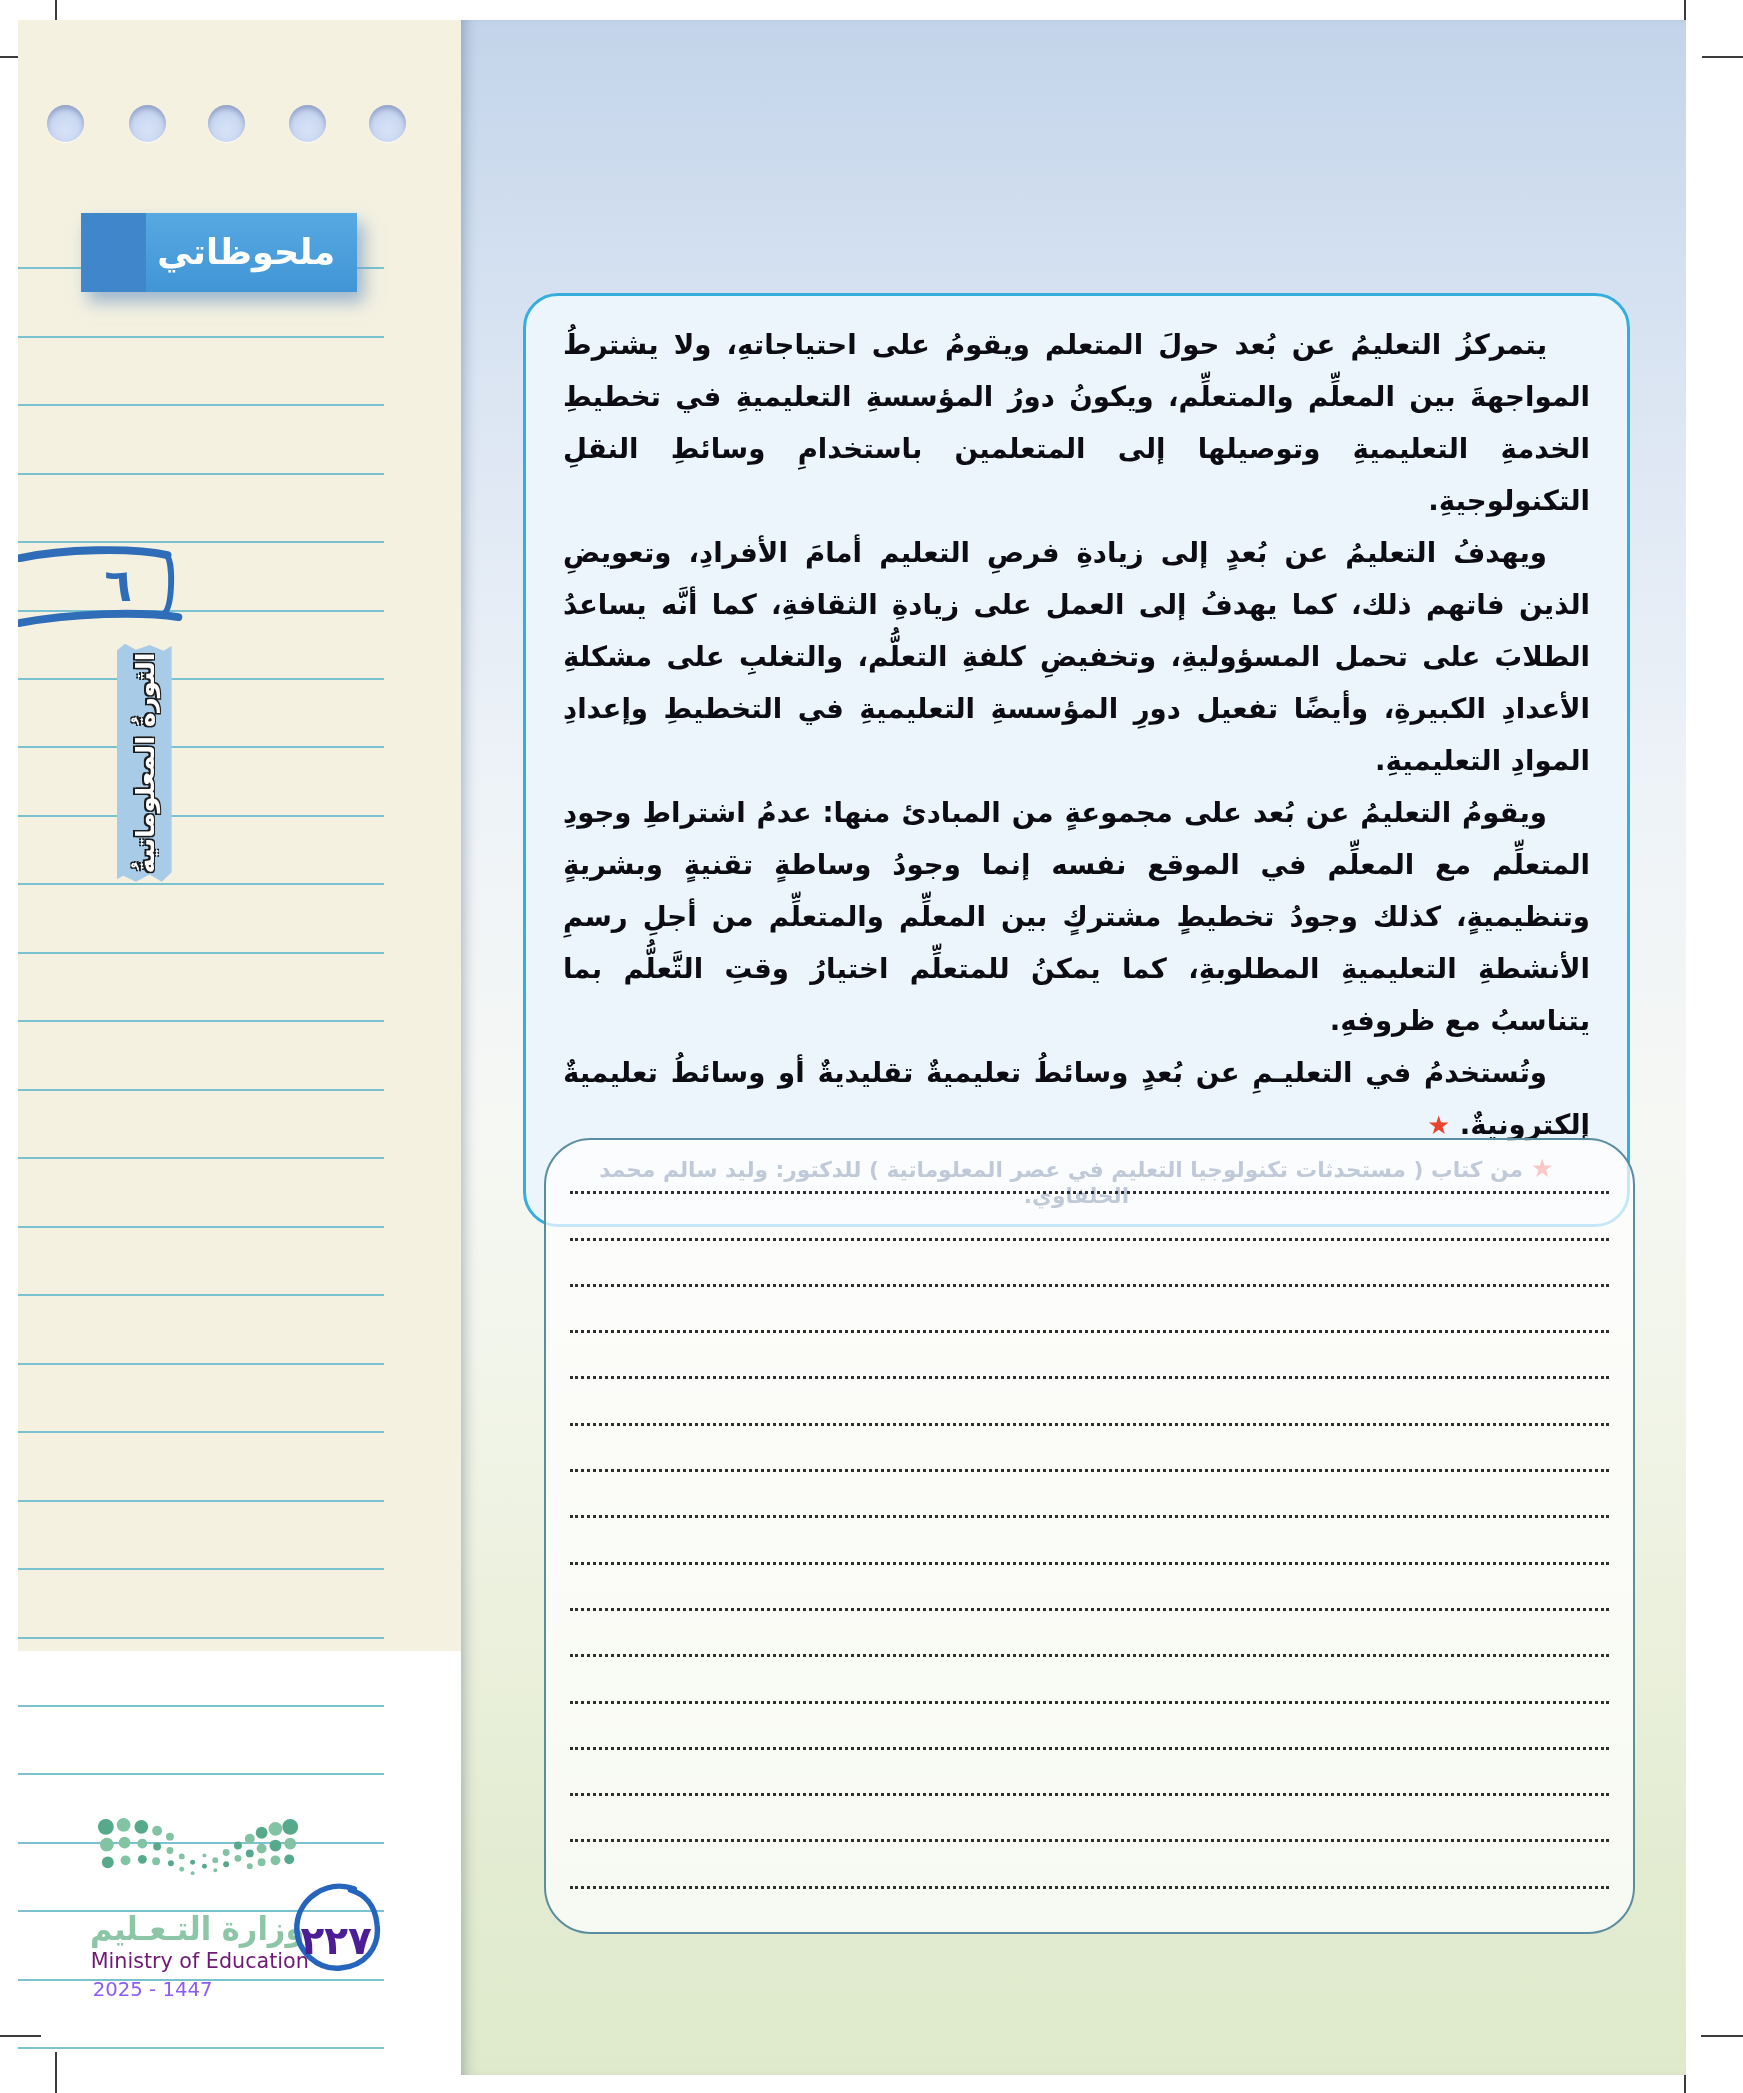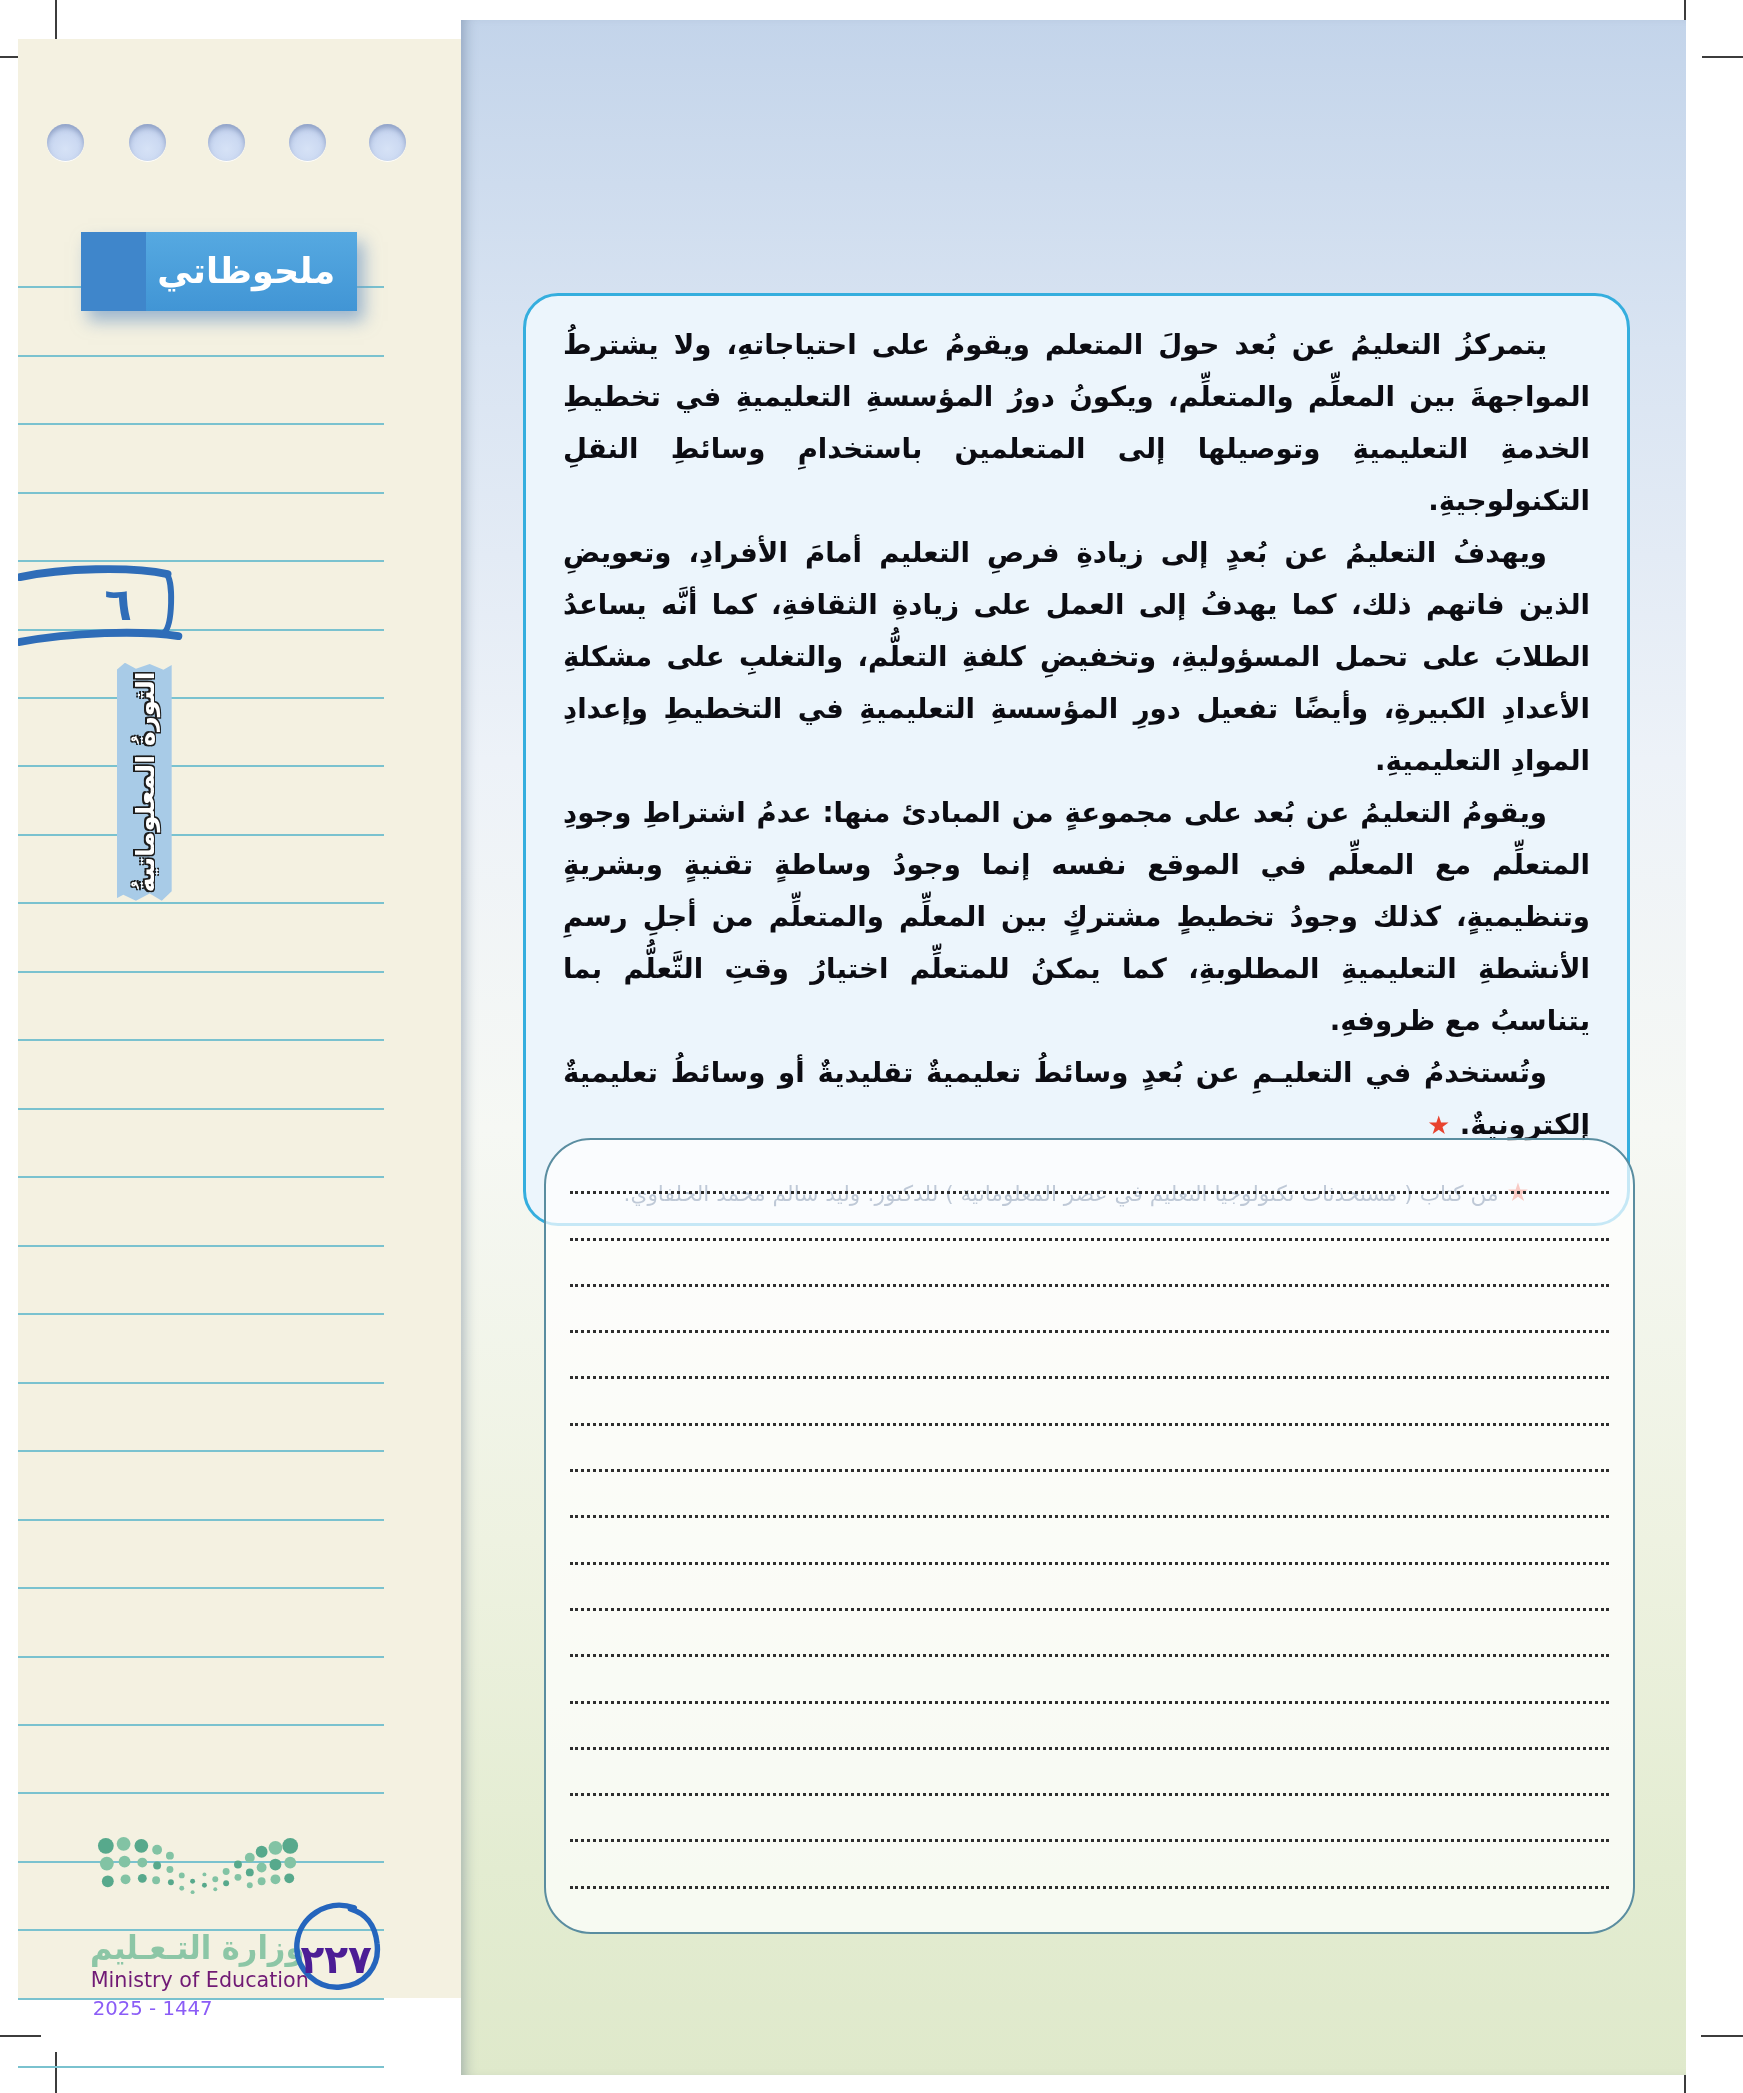"ملحوظاتي" .notebook { height: 1959px -> 1631px; margin-top: 19px -> none }
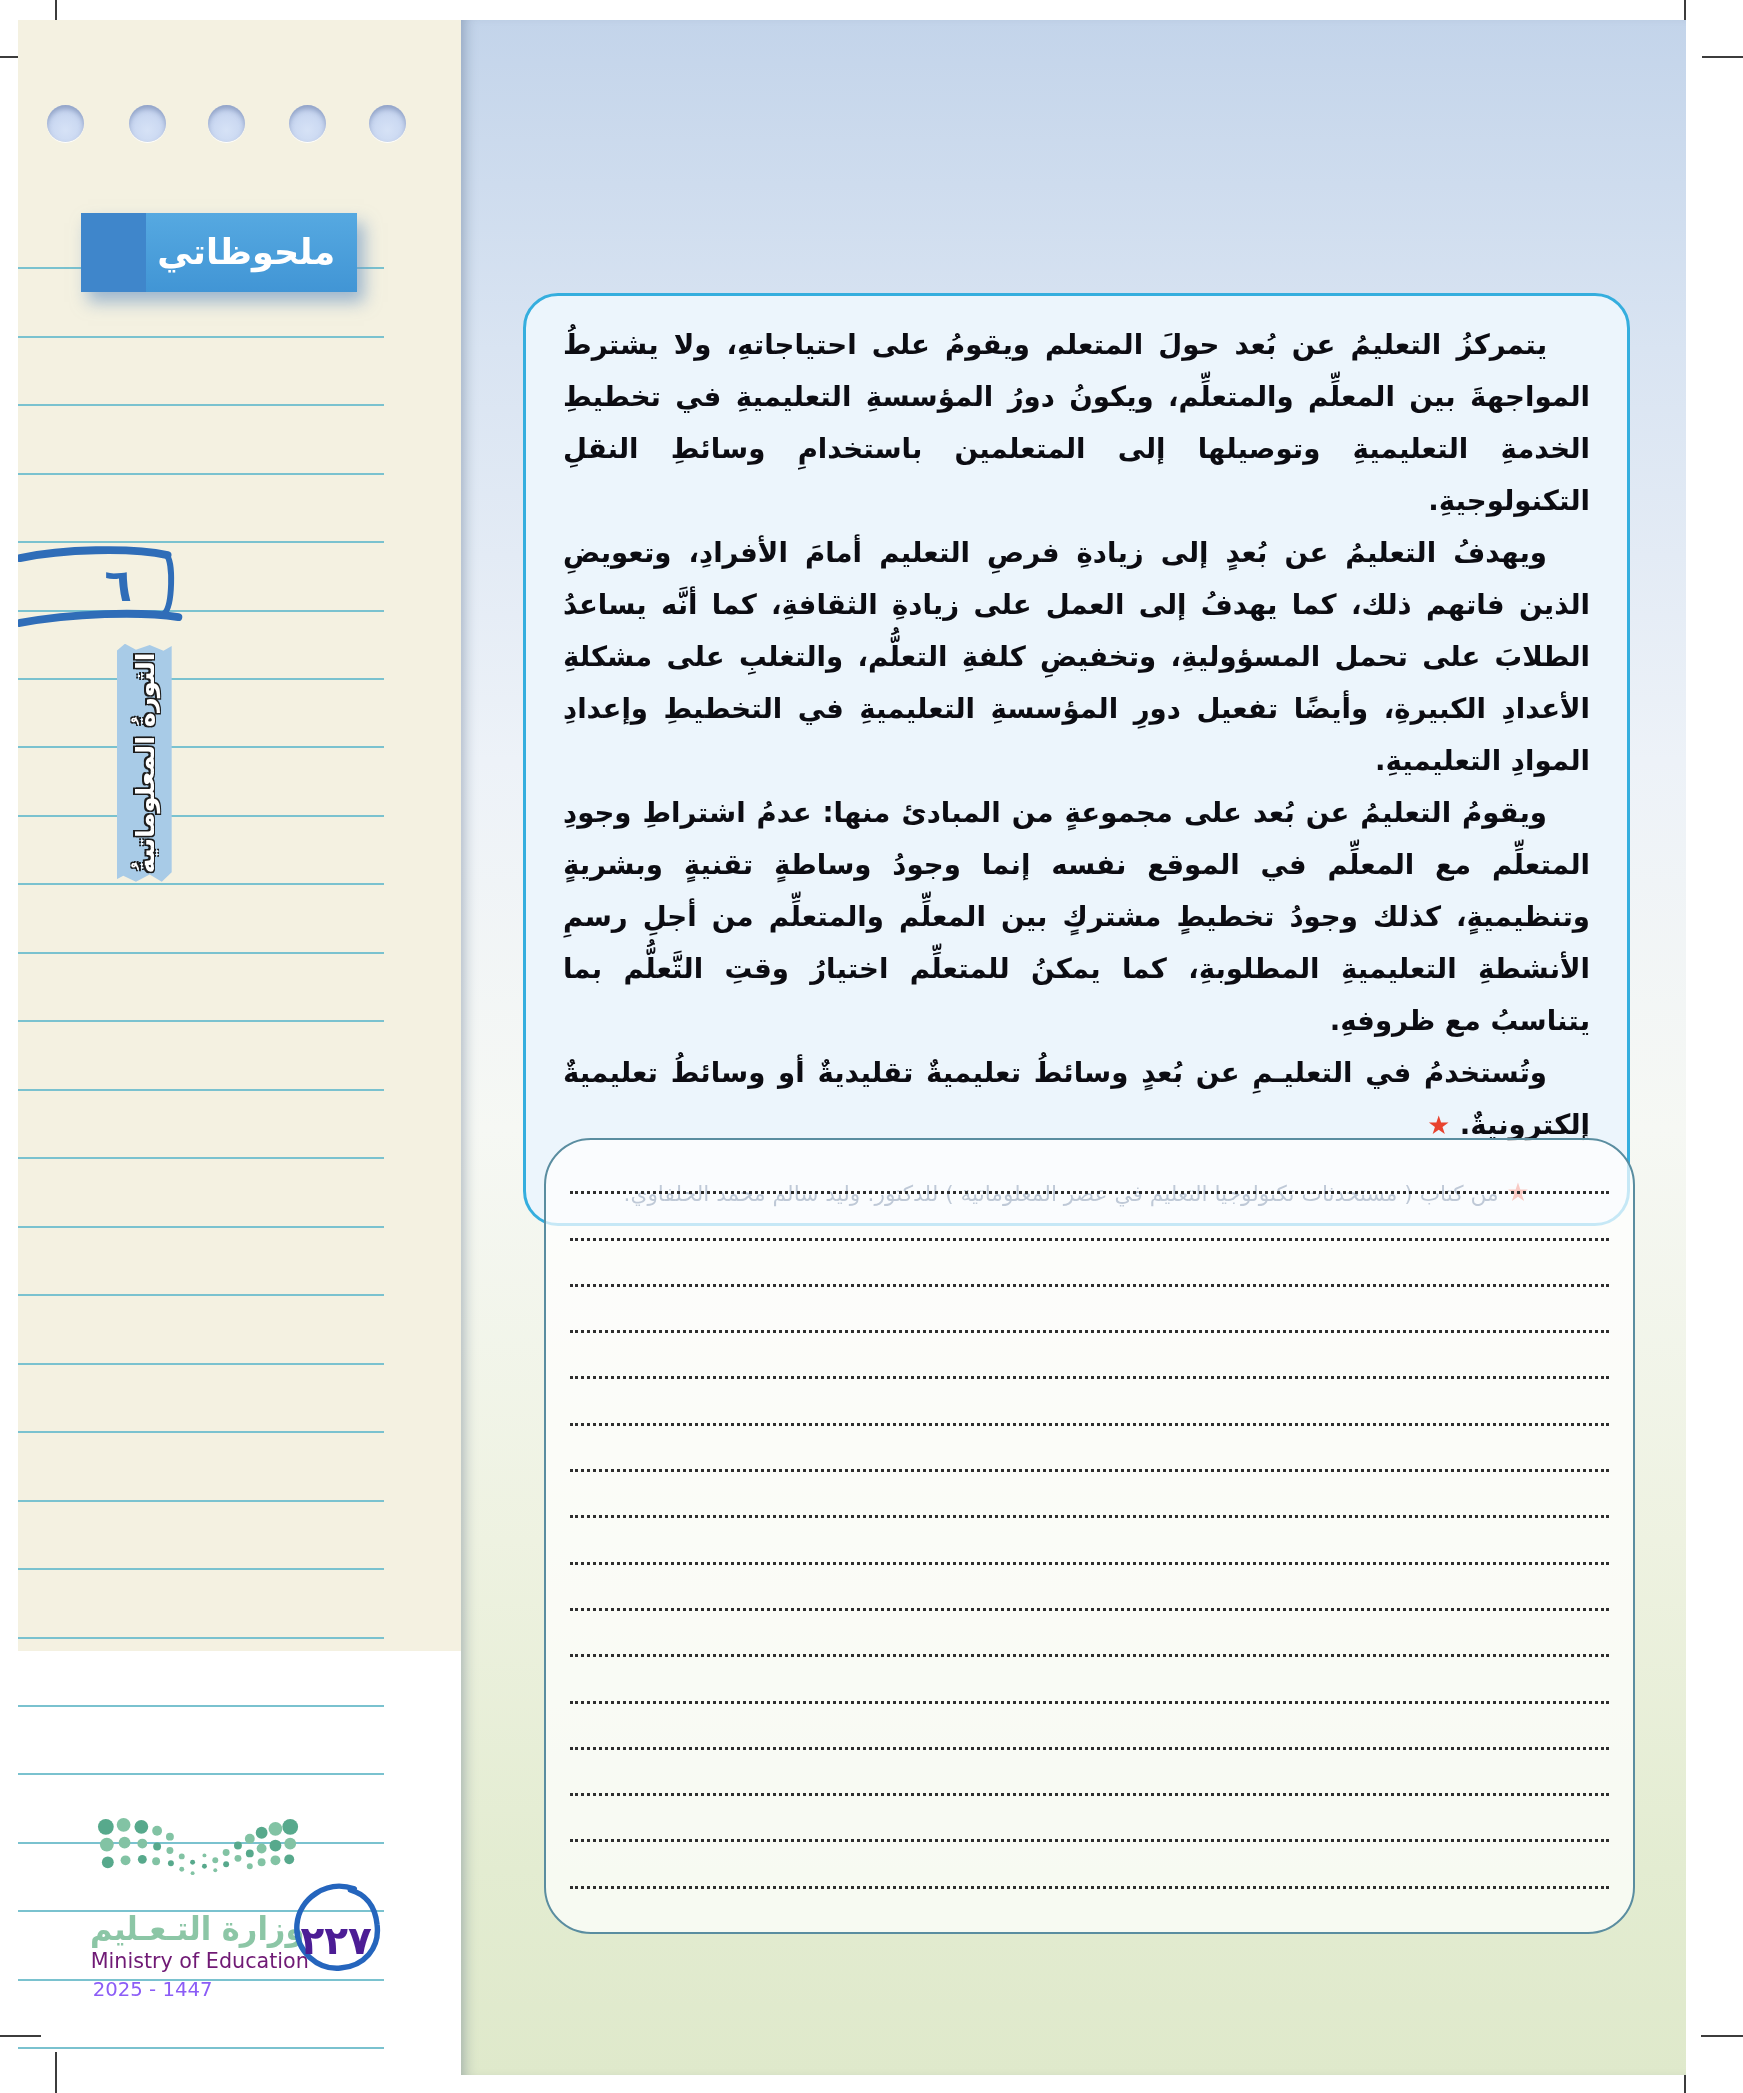"★من كتاب ( مستحدثات تكنولوجيا" .footnote { font-weight: normal -> bold; margin-top: 26px -> 2px }
